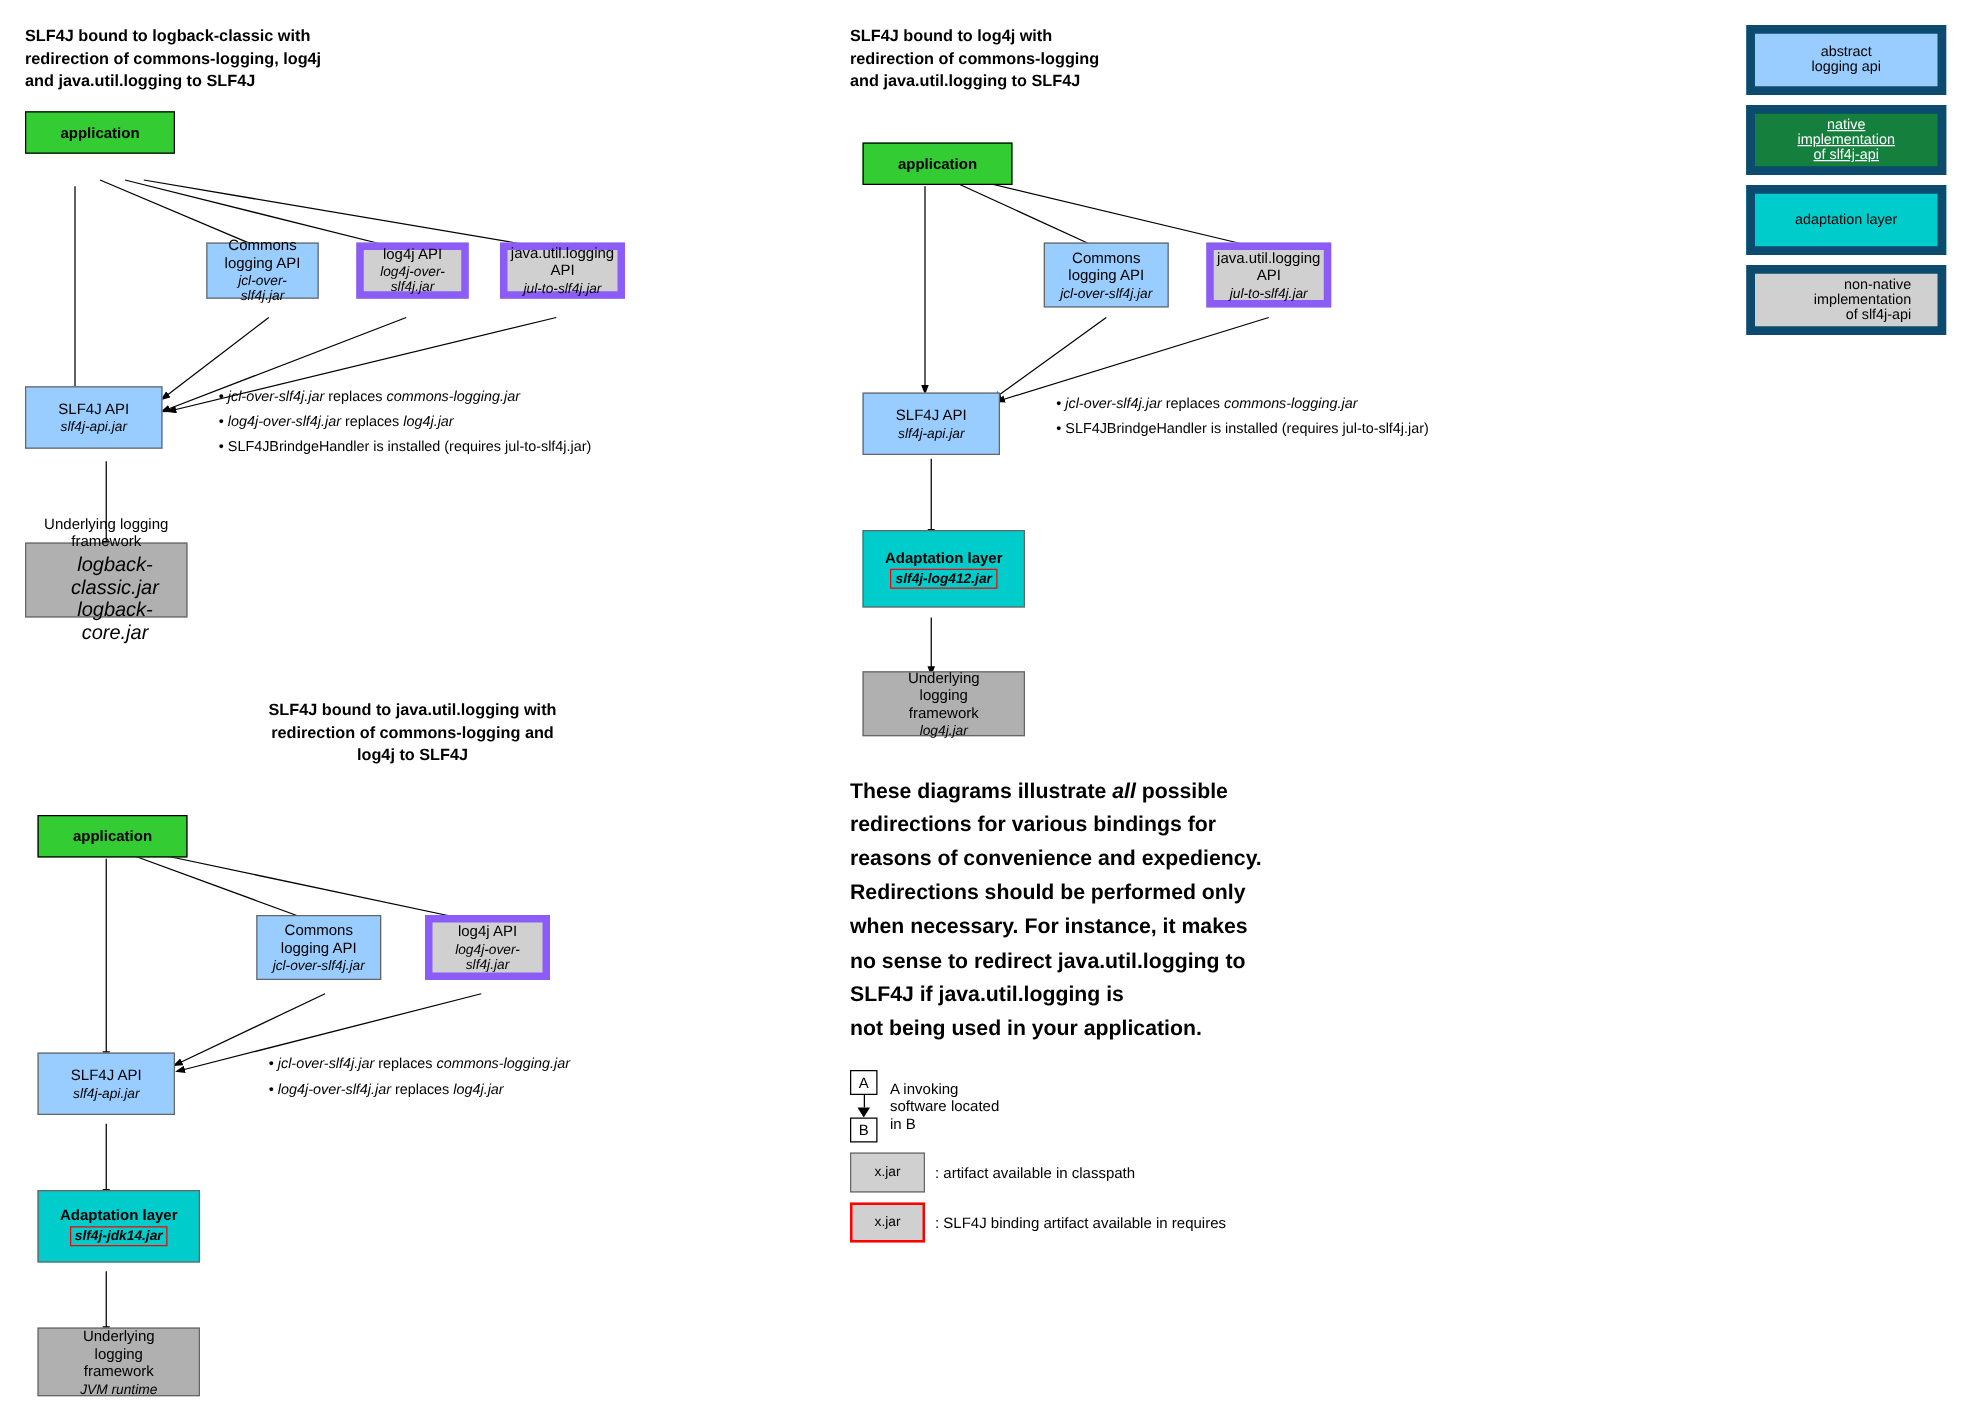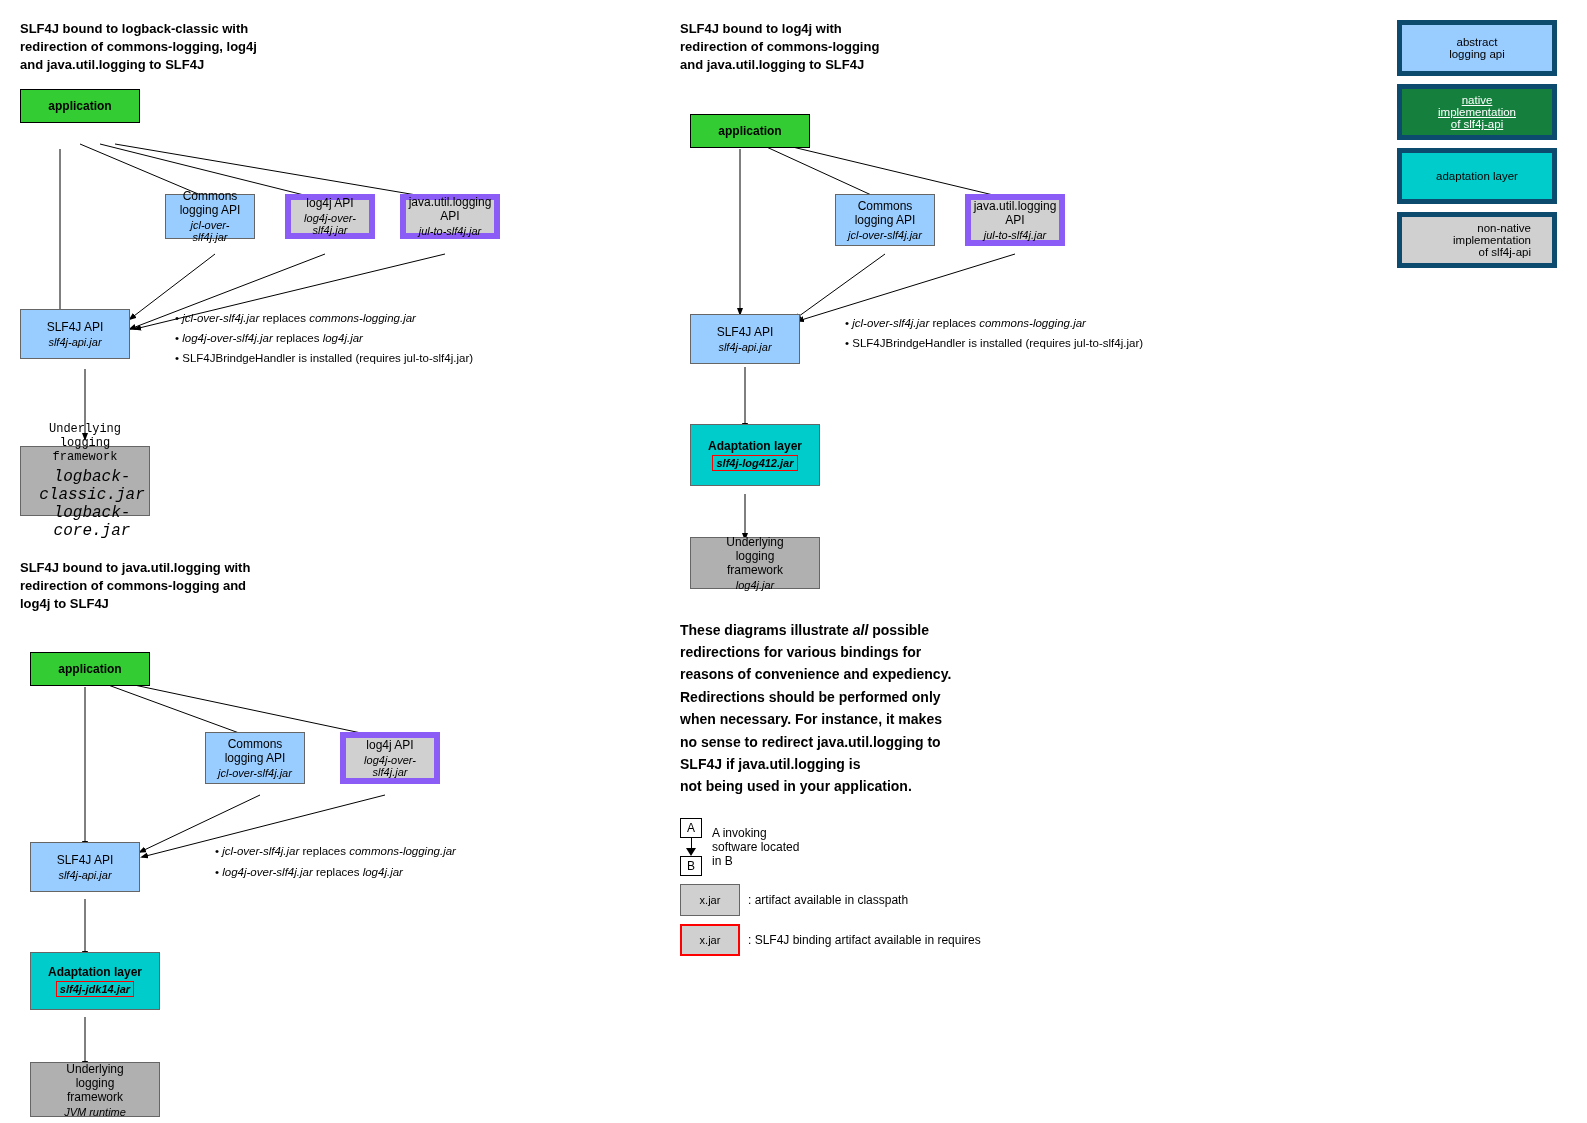"abstract" .color-legend-item { border: 5px solid #0c4a6e -> 7px solid #0c4a6e }
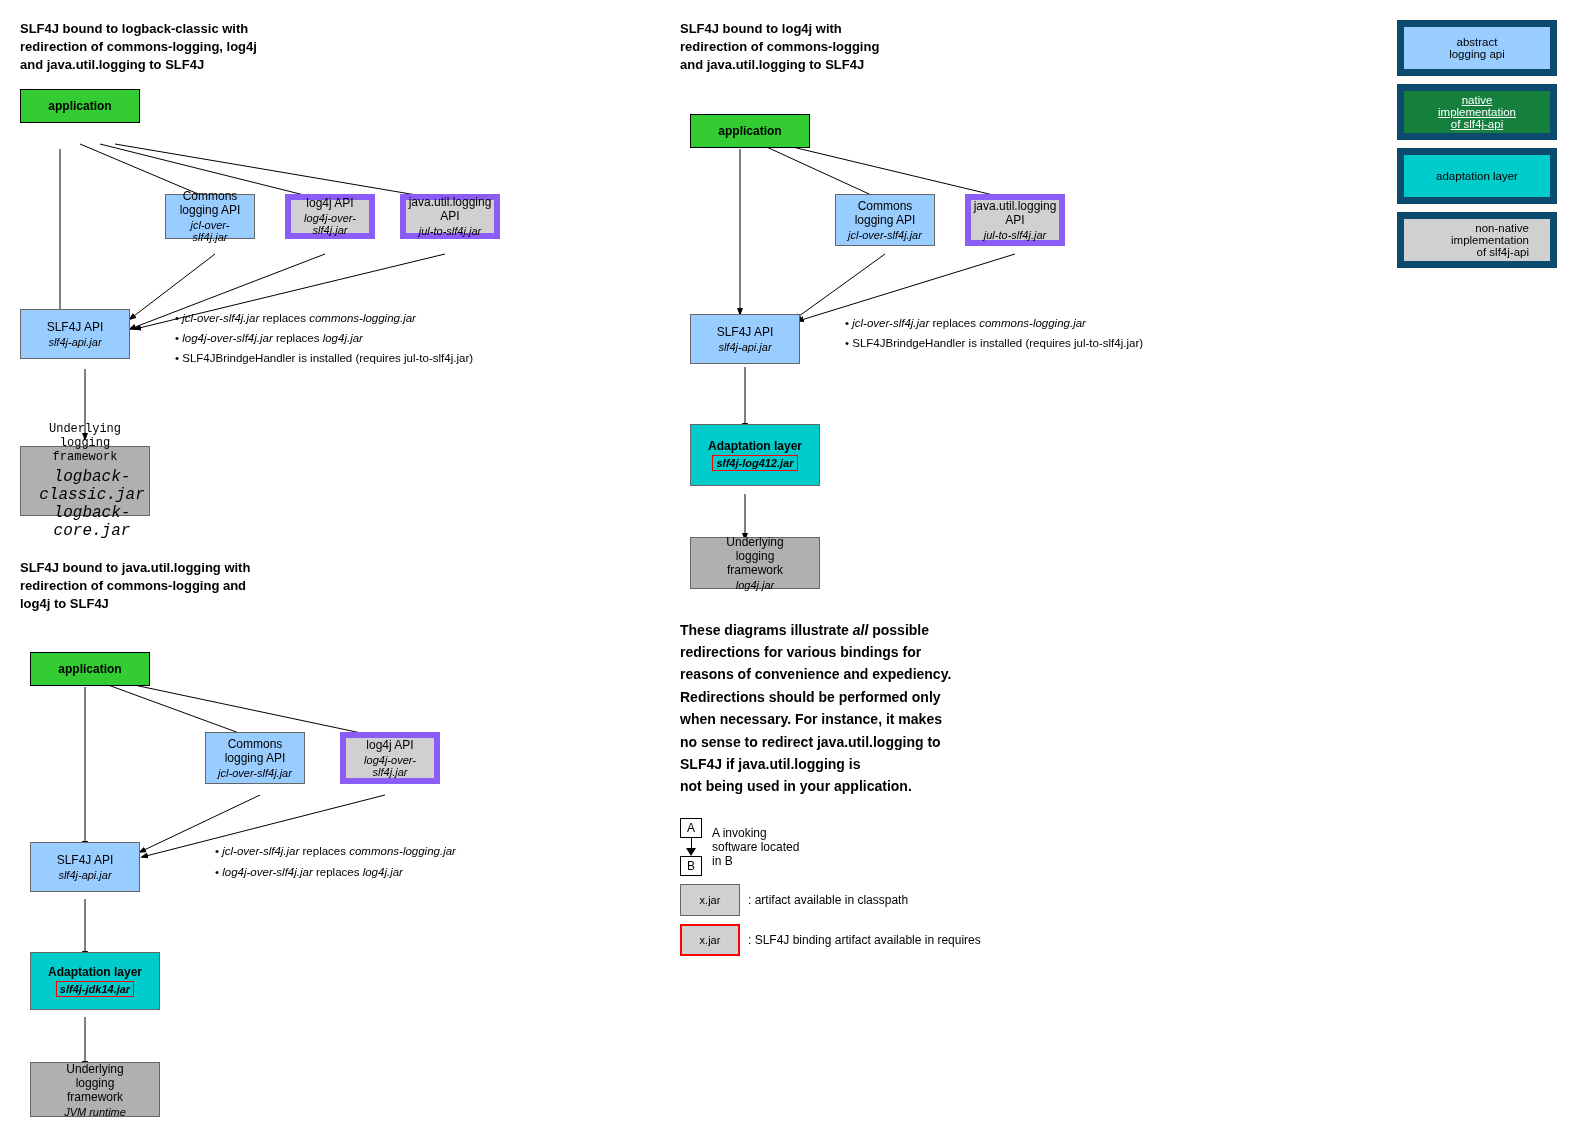"Underlying logging" div.box { font-family: Liberation Mono, monospace -> none; height: 70px -> 60px; top: 357px -> 345px }
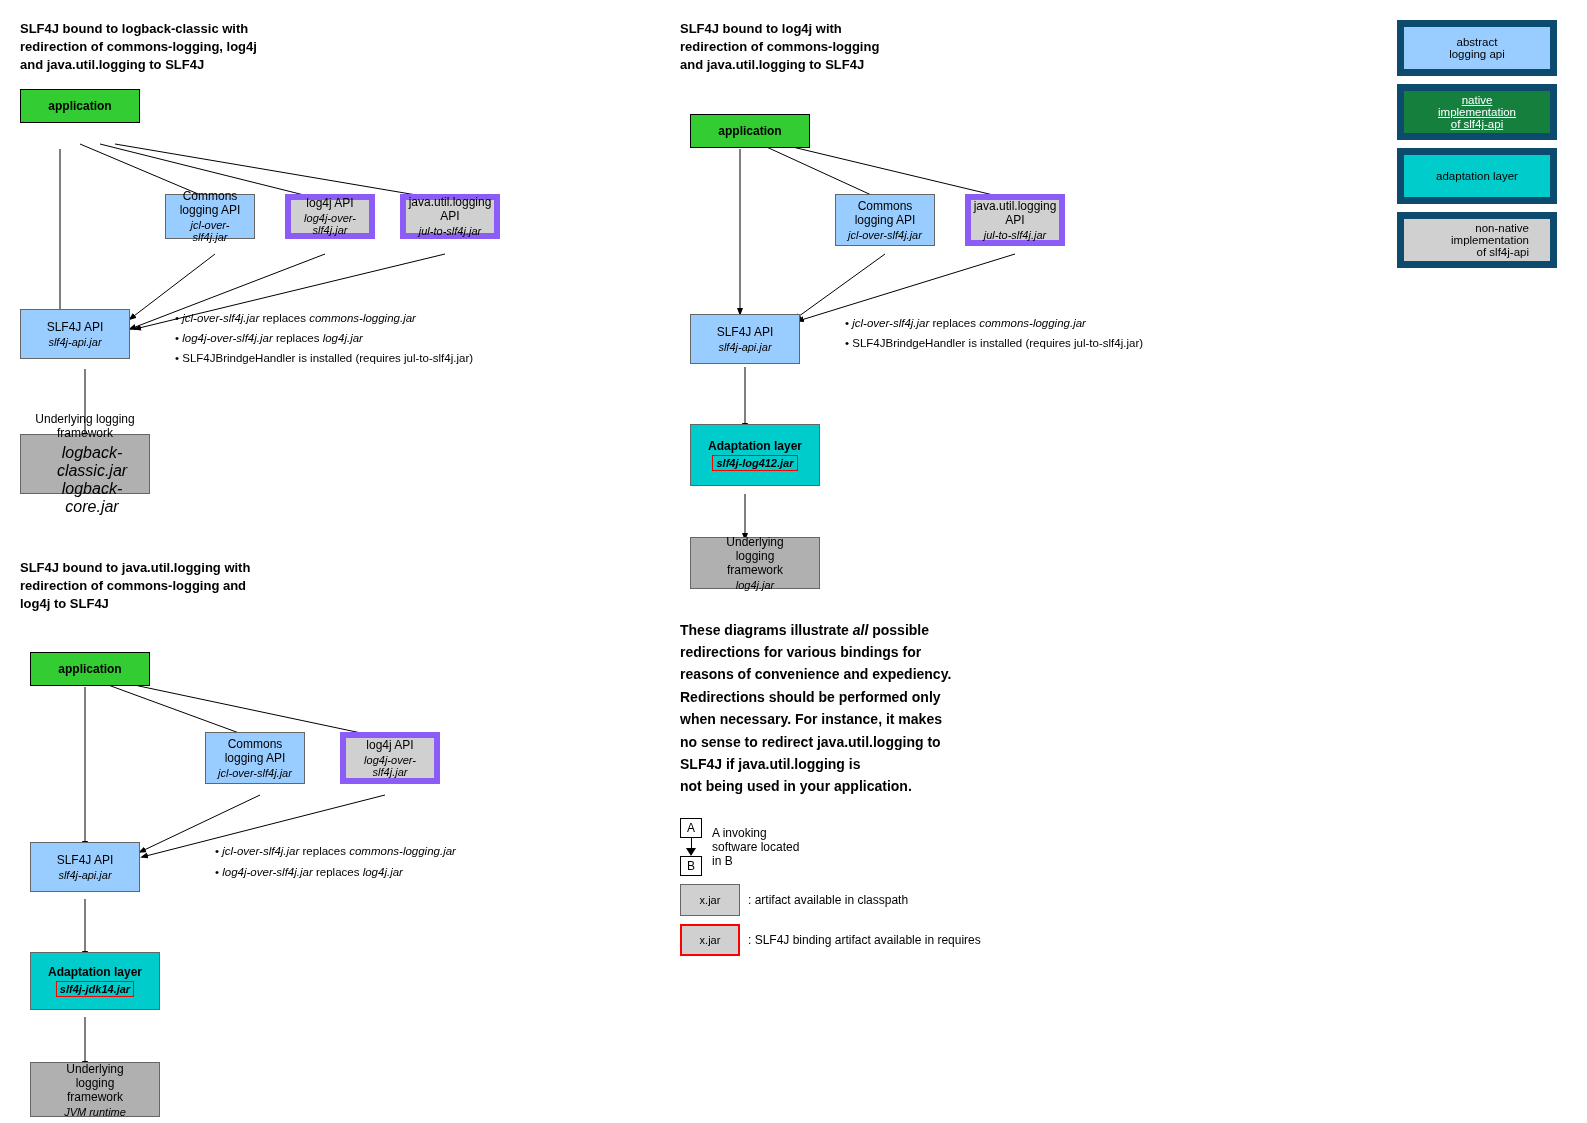"SLF4J bound to java.util.logging with" div.diagram-title { text-align: none -> center }
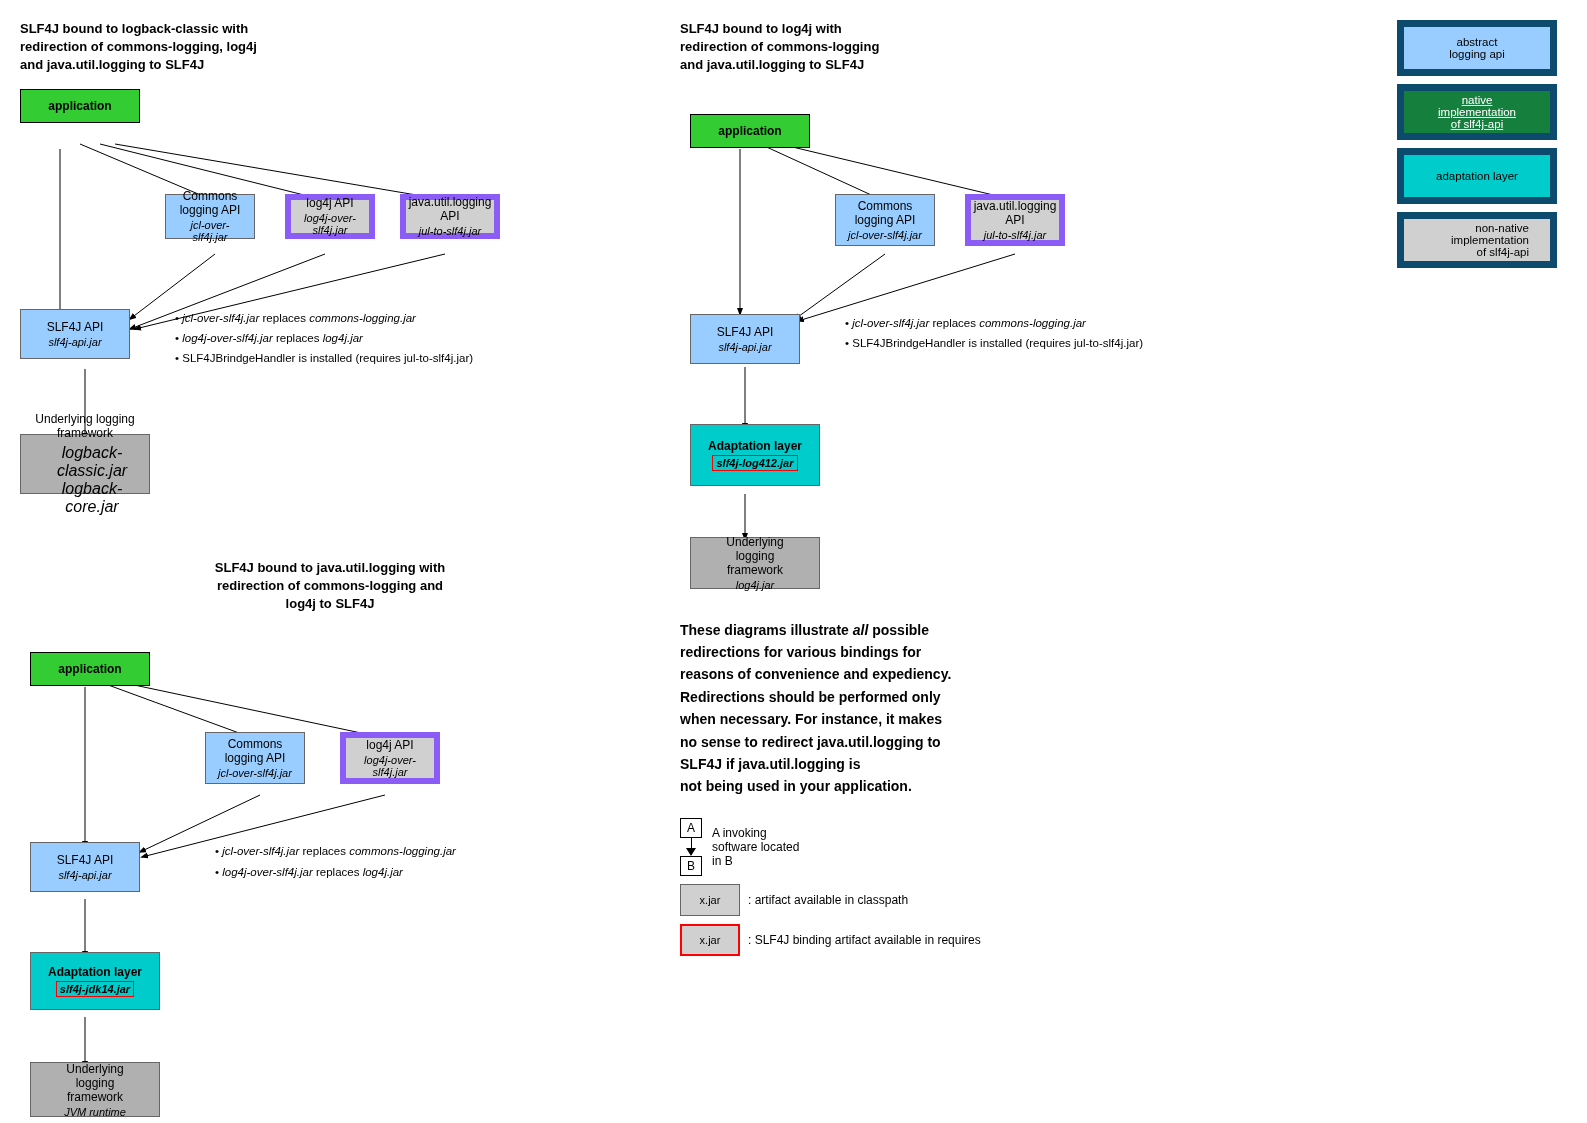"These diagrams illustrate all possible" .description-text { font-size: 14px -> 17px }
